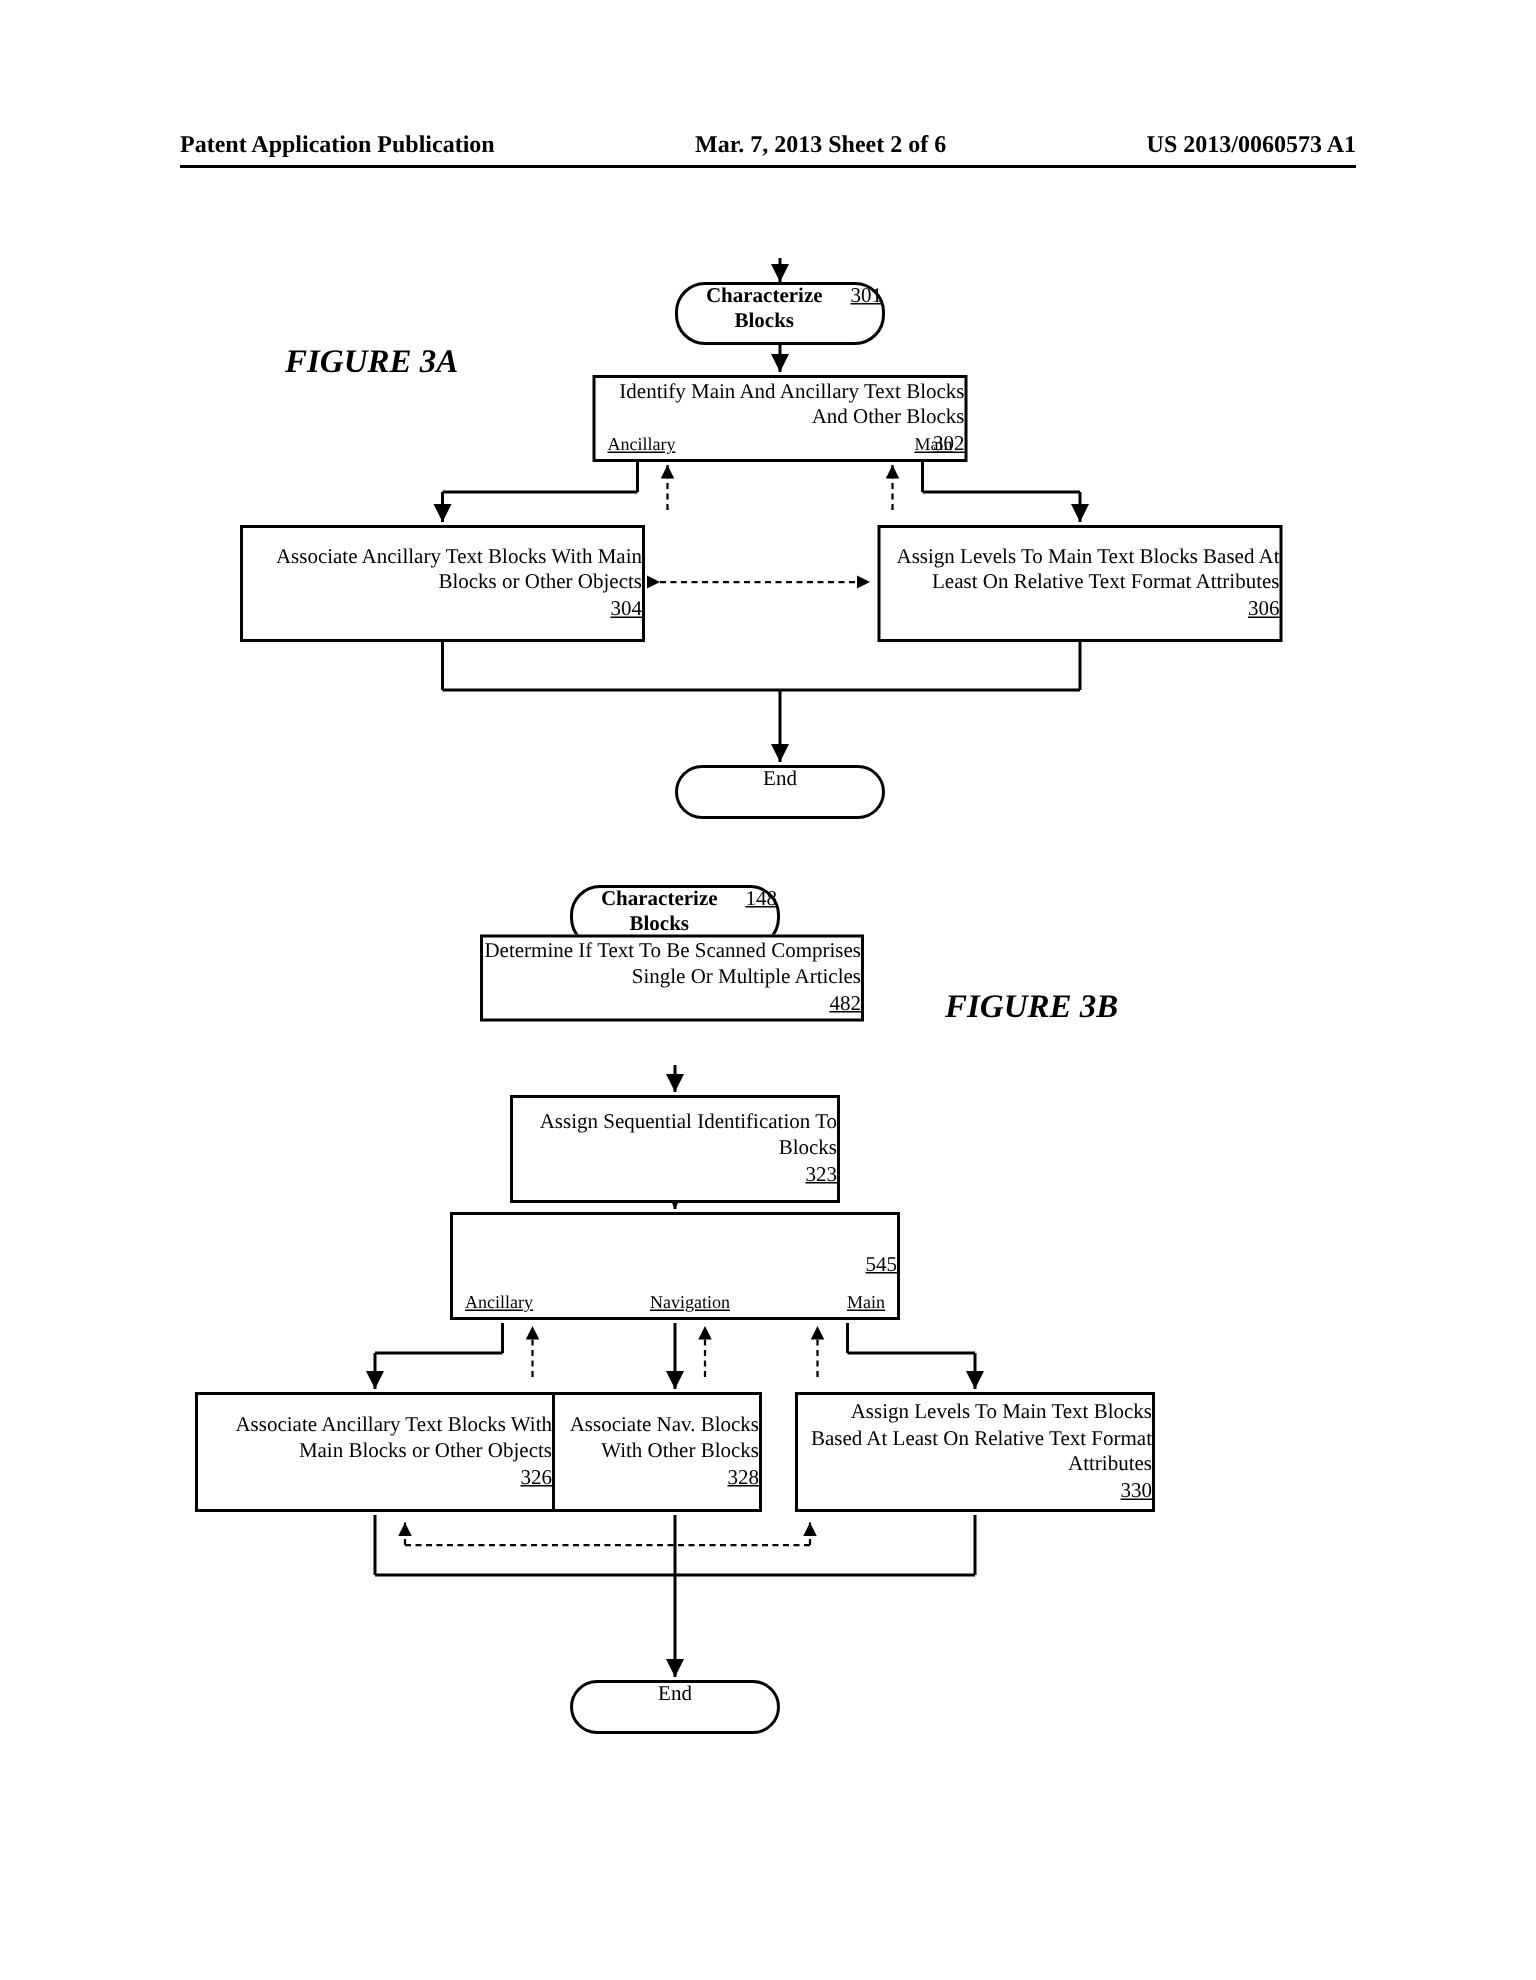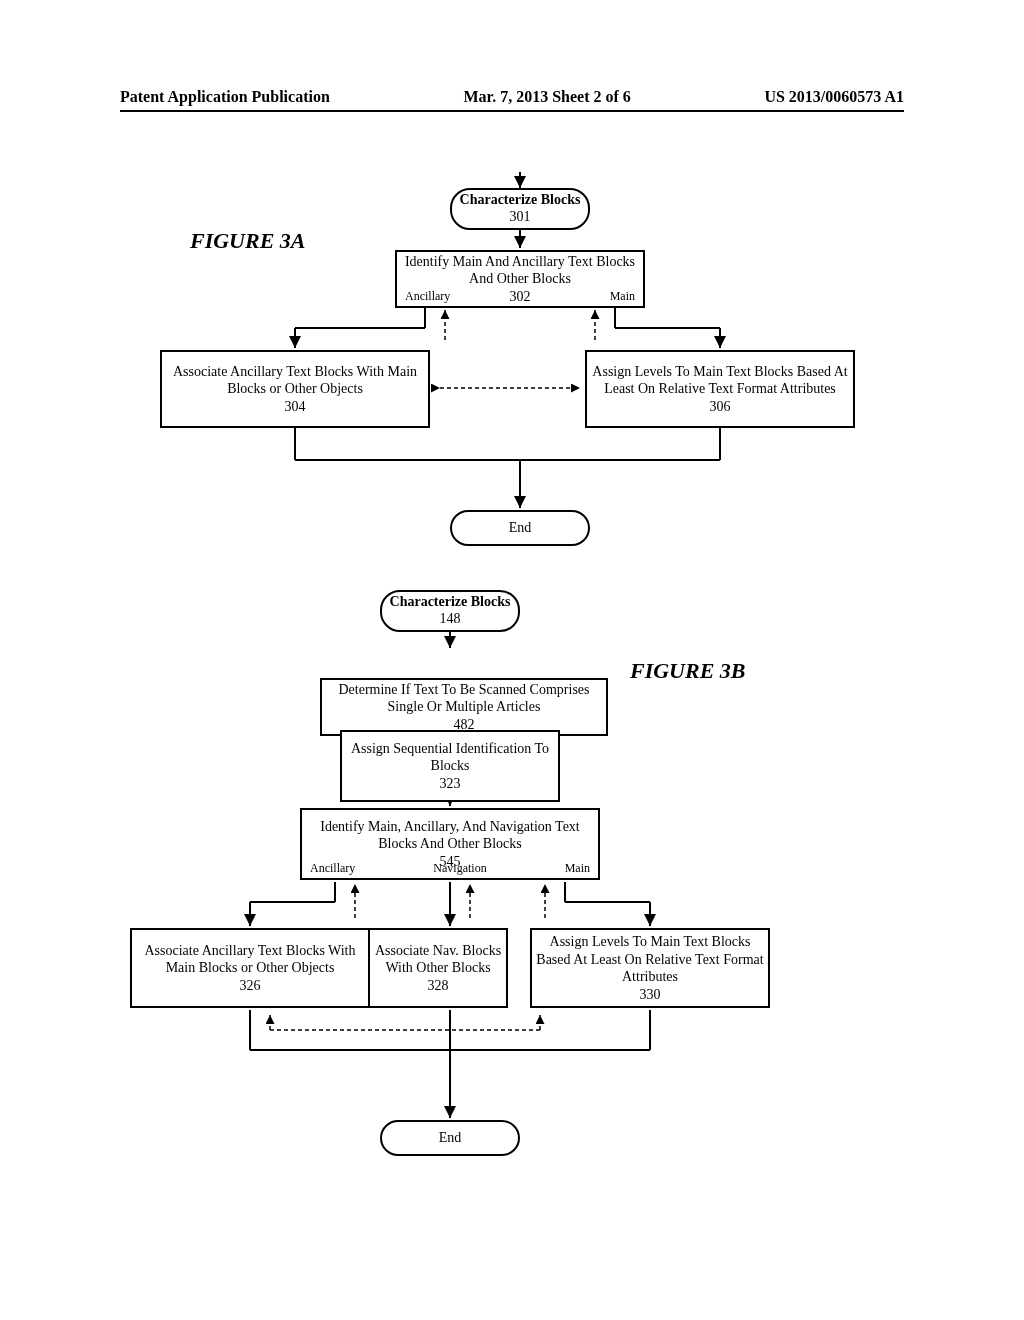"Characterize Blocks" .terminator { flex-direction: column -> row }
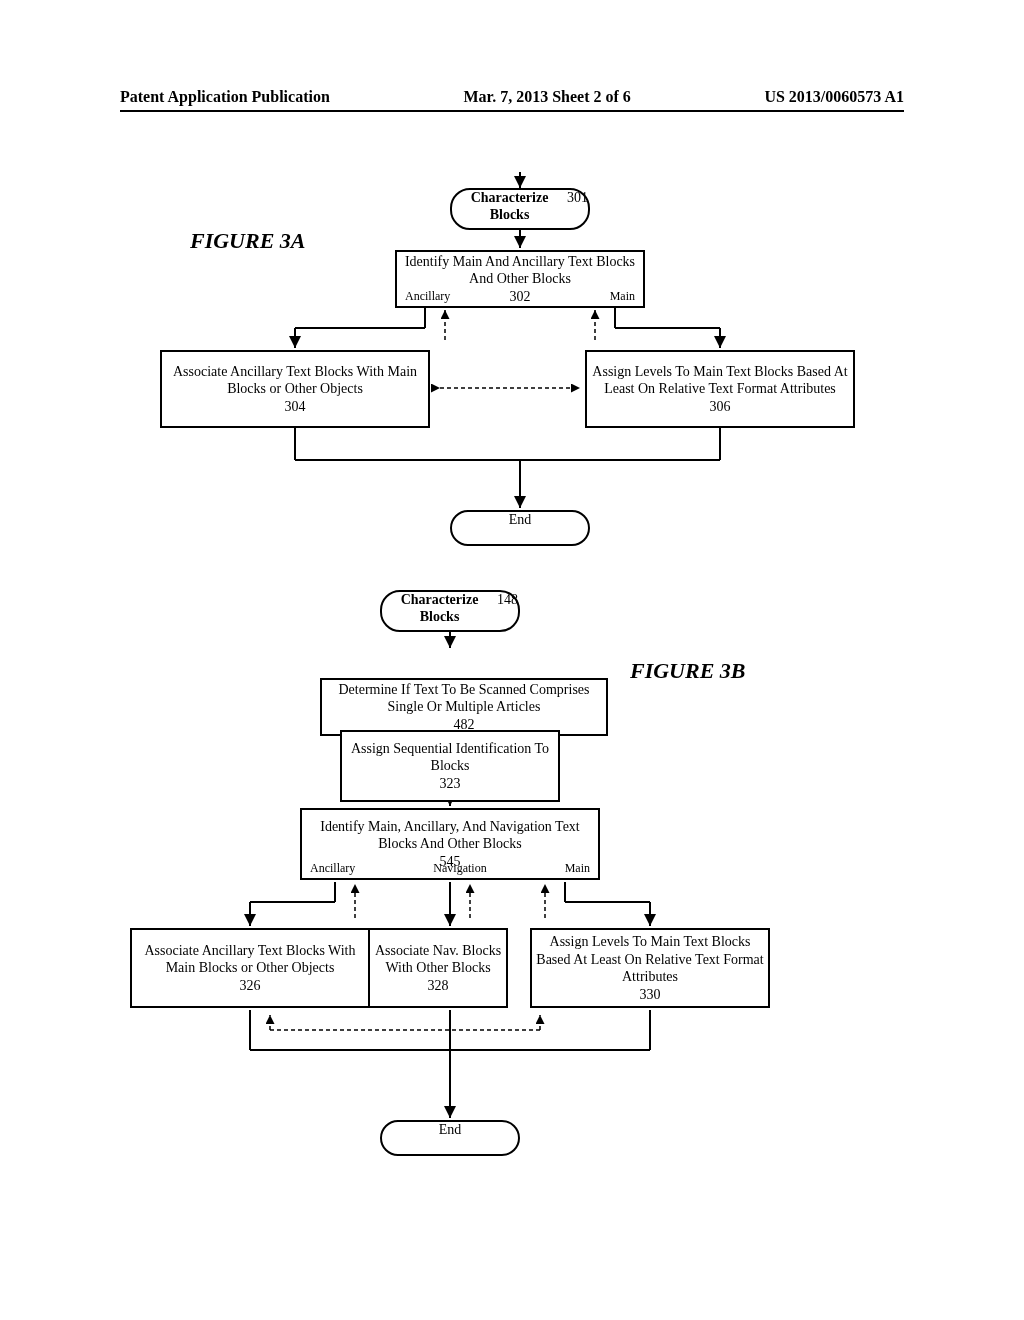"301" .underlined { text-decoration: none -> underline }
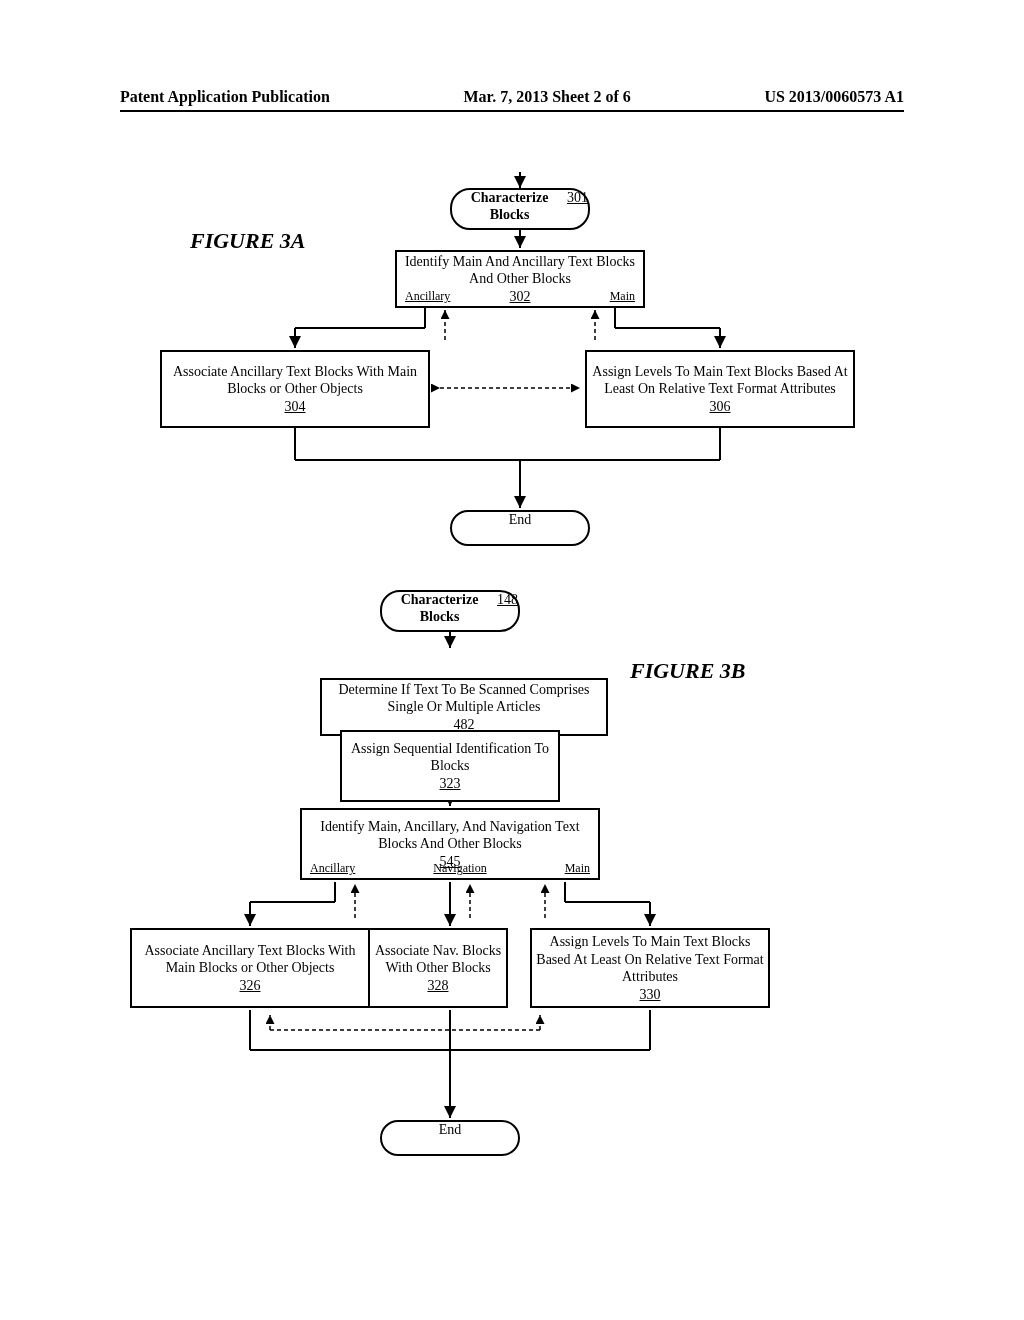"Identify Main And Ancillary Text" .process { text-align: center -> right }
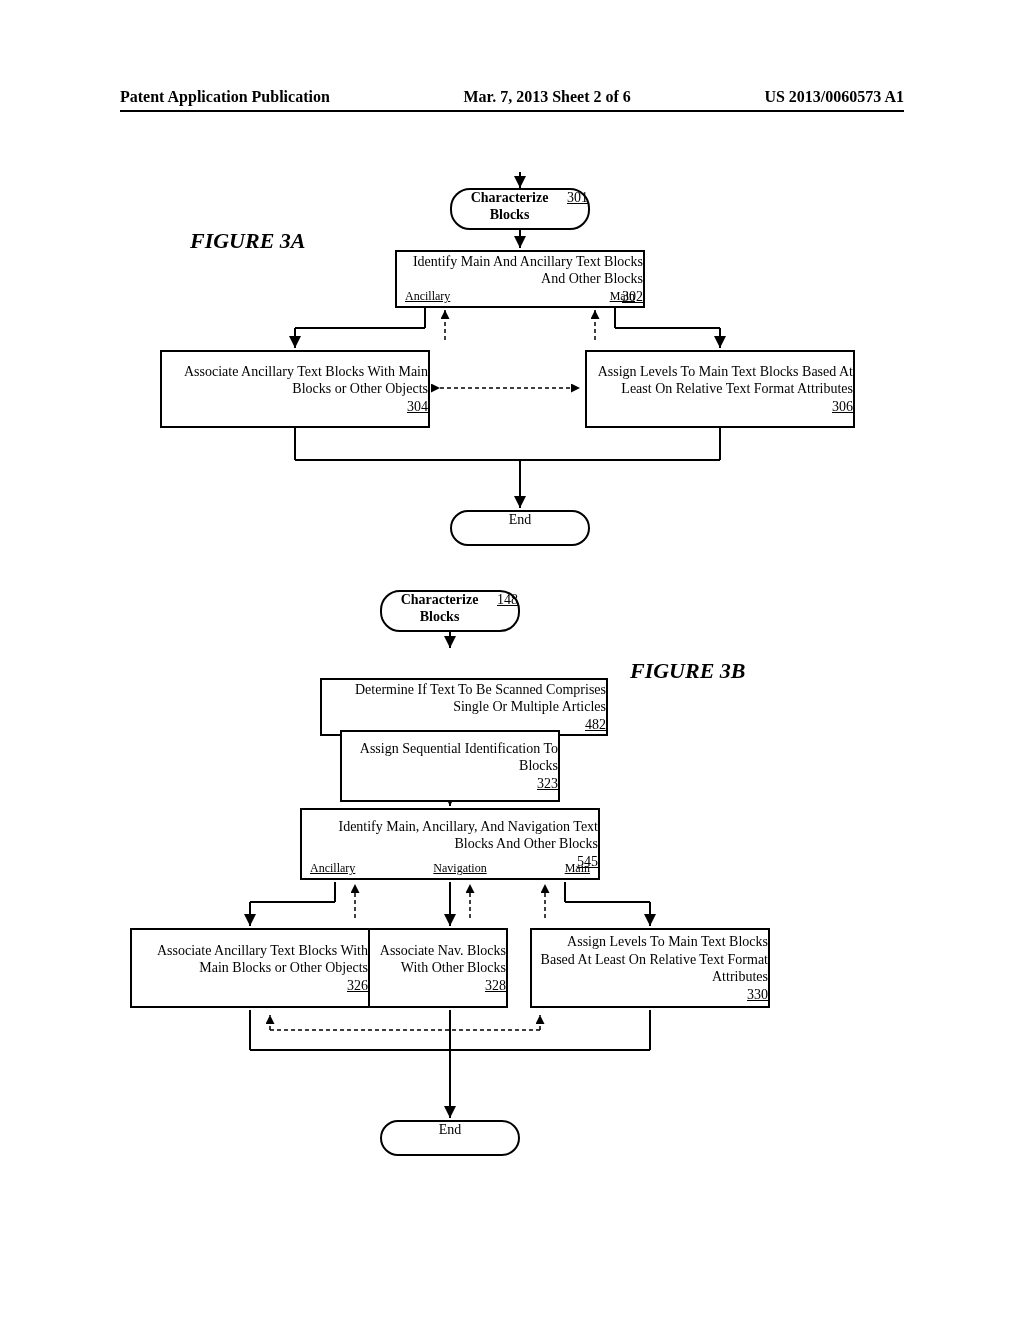"Determine If Text To Be" div.process { top: 568px -> 513px; width: 288px -> 256px }
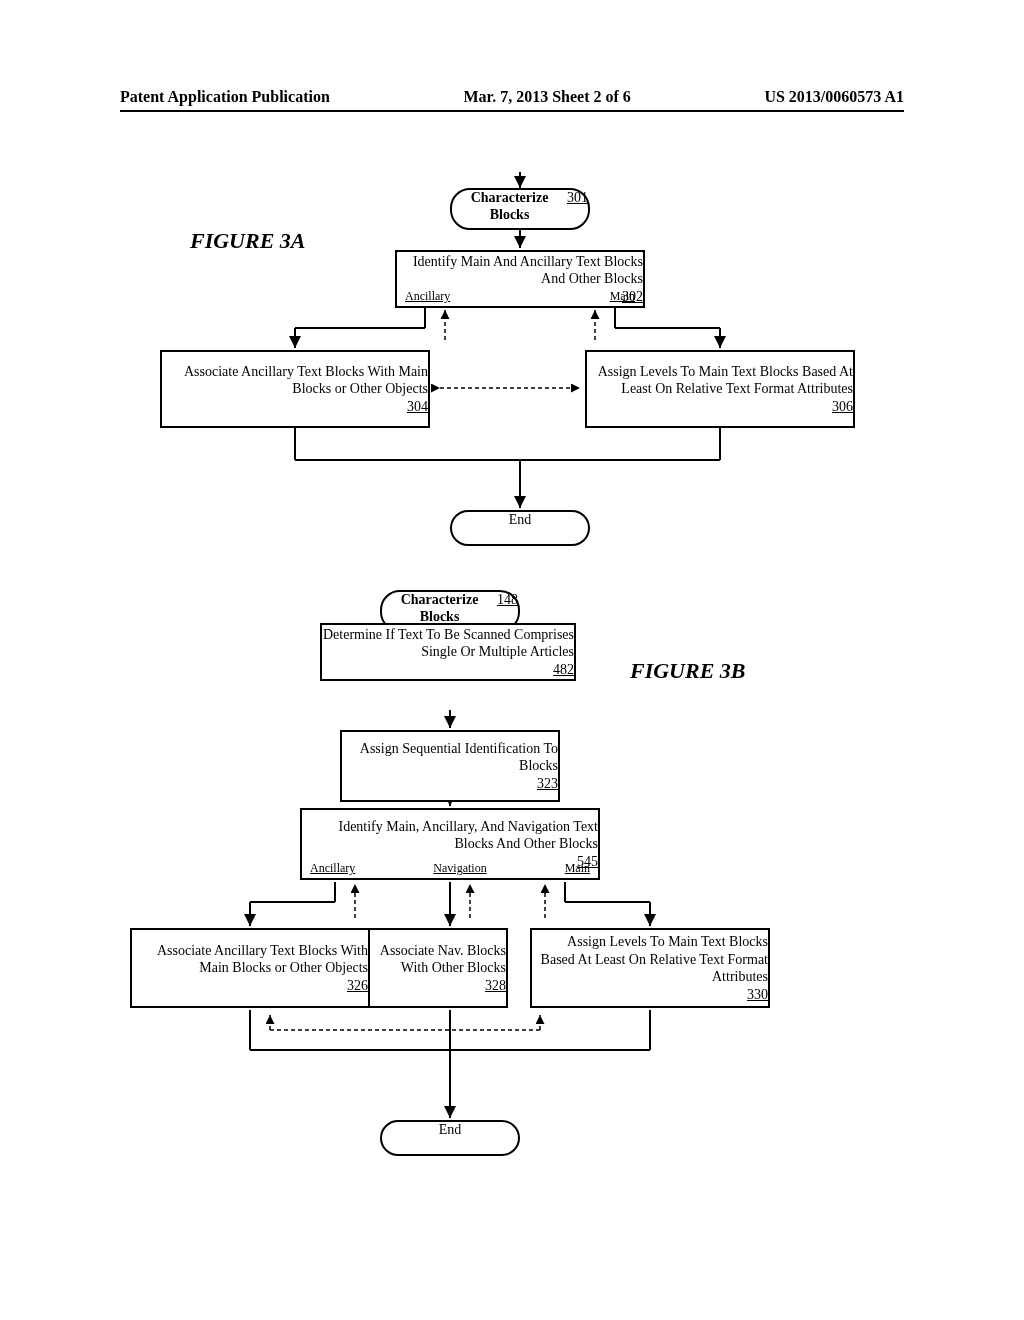"Identify Main, Ancillary, And Navigation" span { html: <span>Identify Main, Ancillary, And Navigation Text Blocks And Other Blocks</span> -> none }
